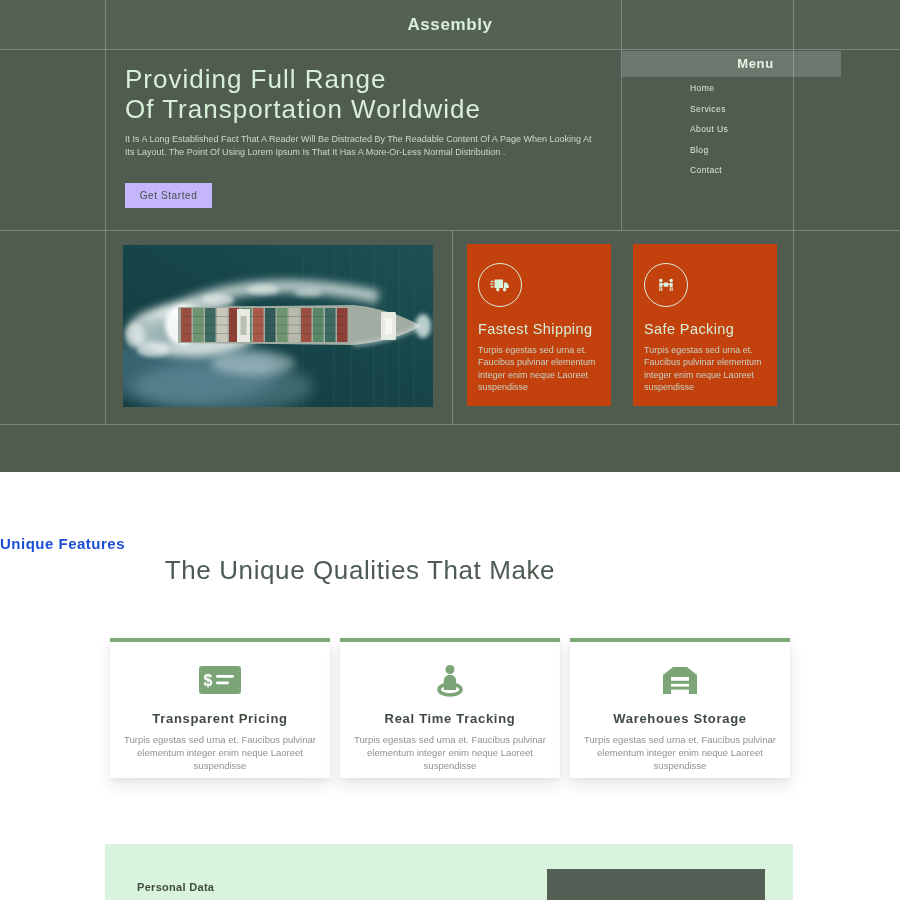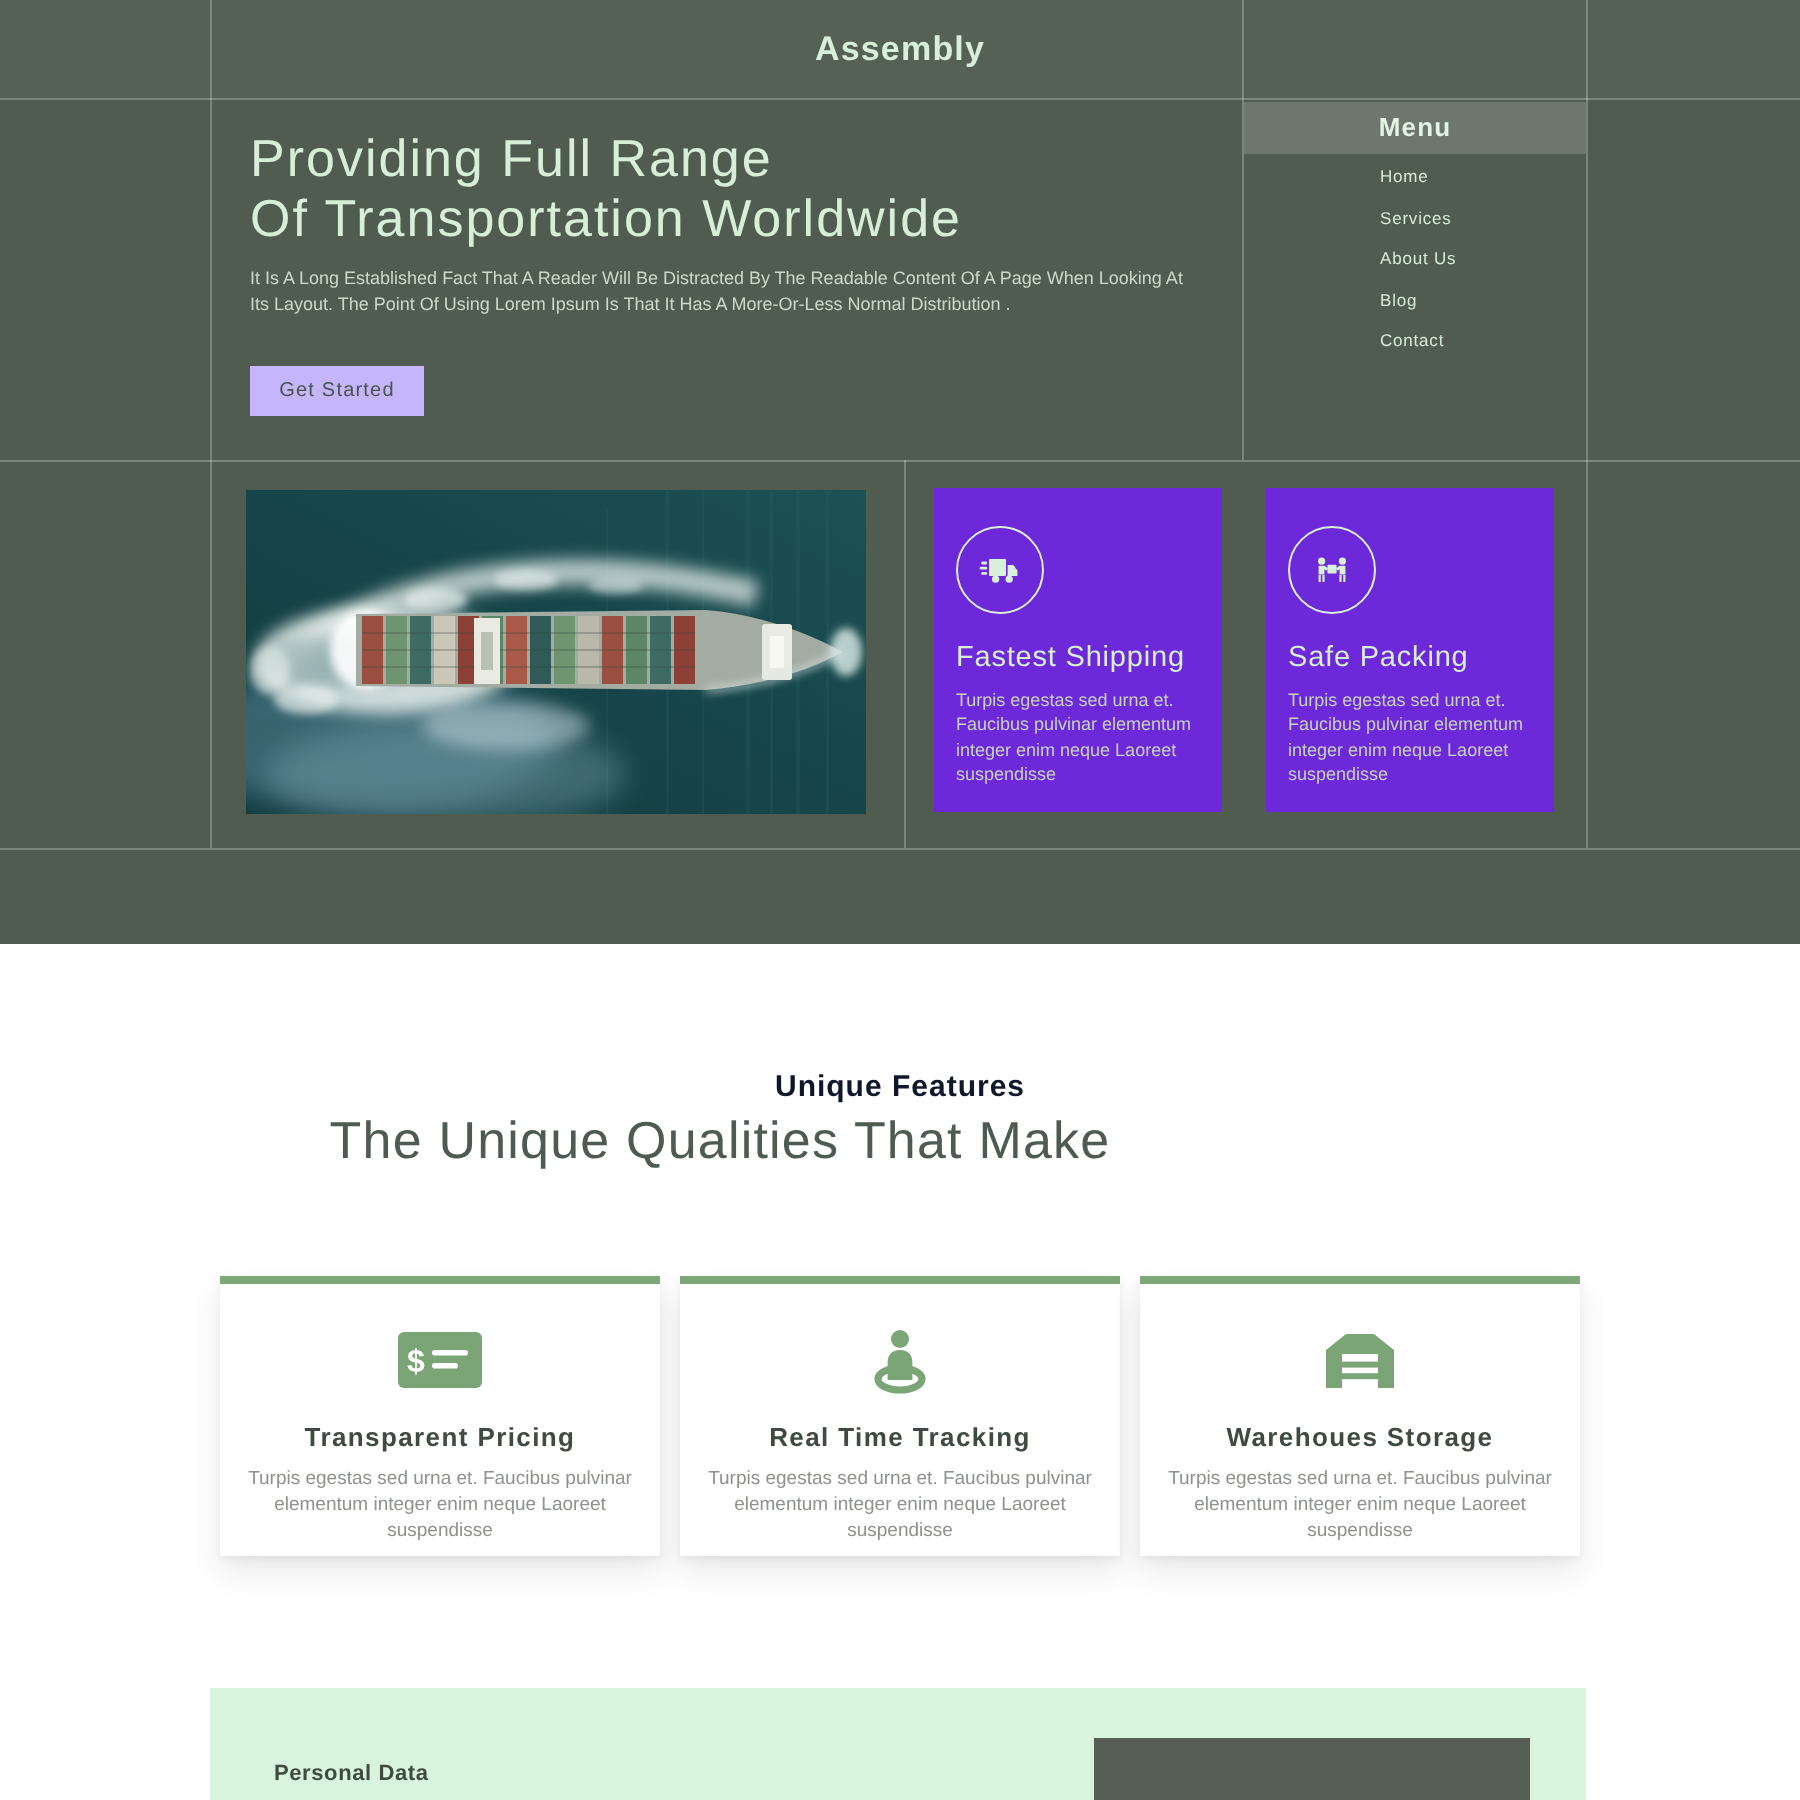"Menu" .menu-bar { padding-left: none -> 48px }
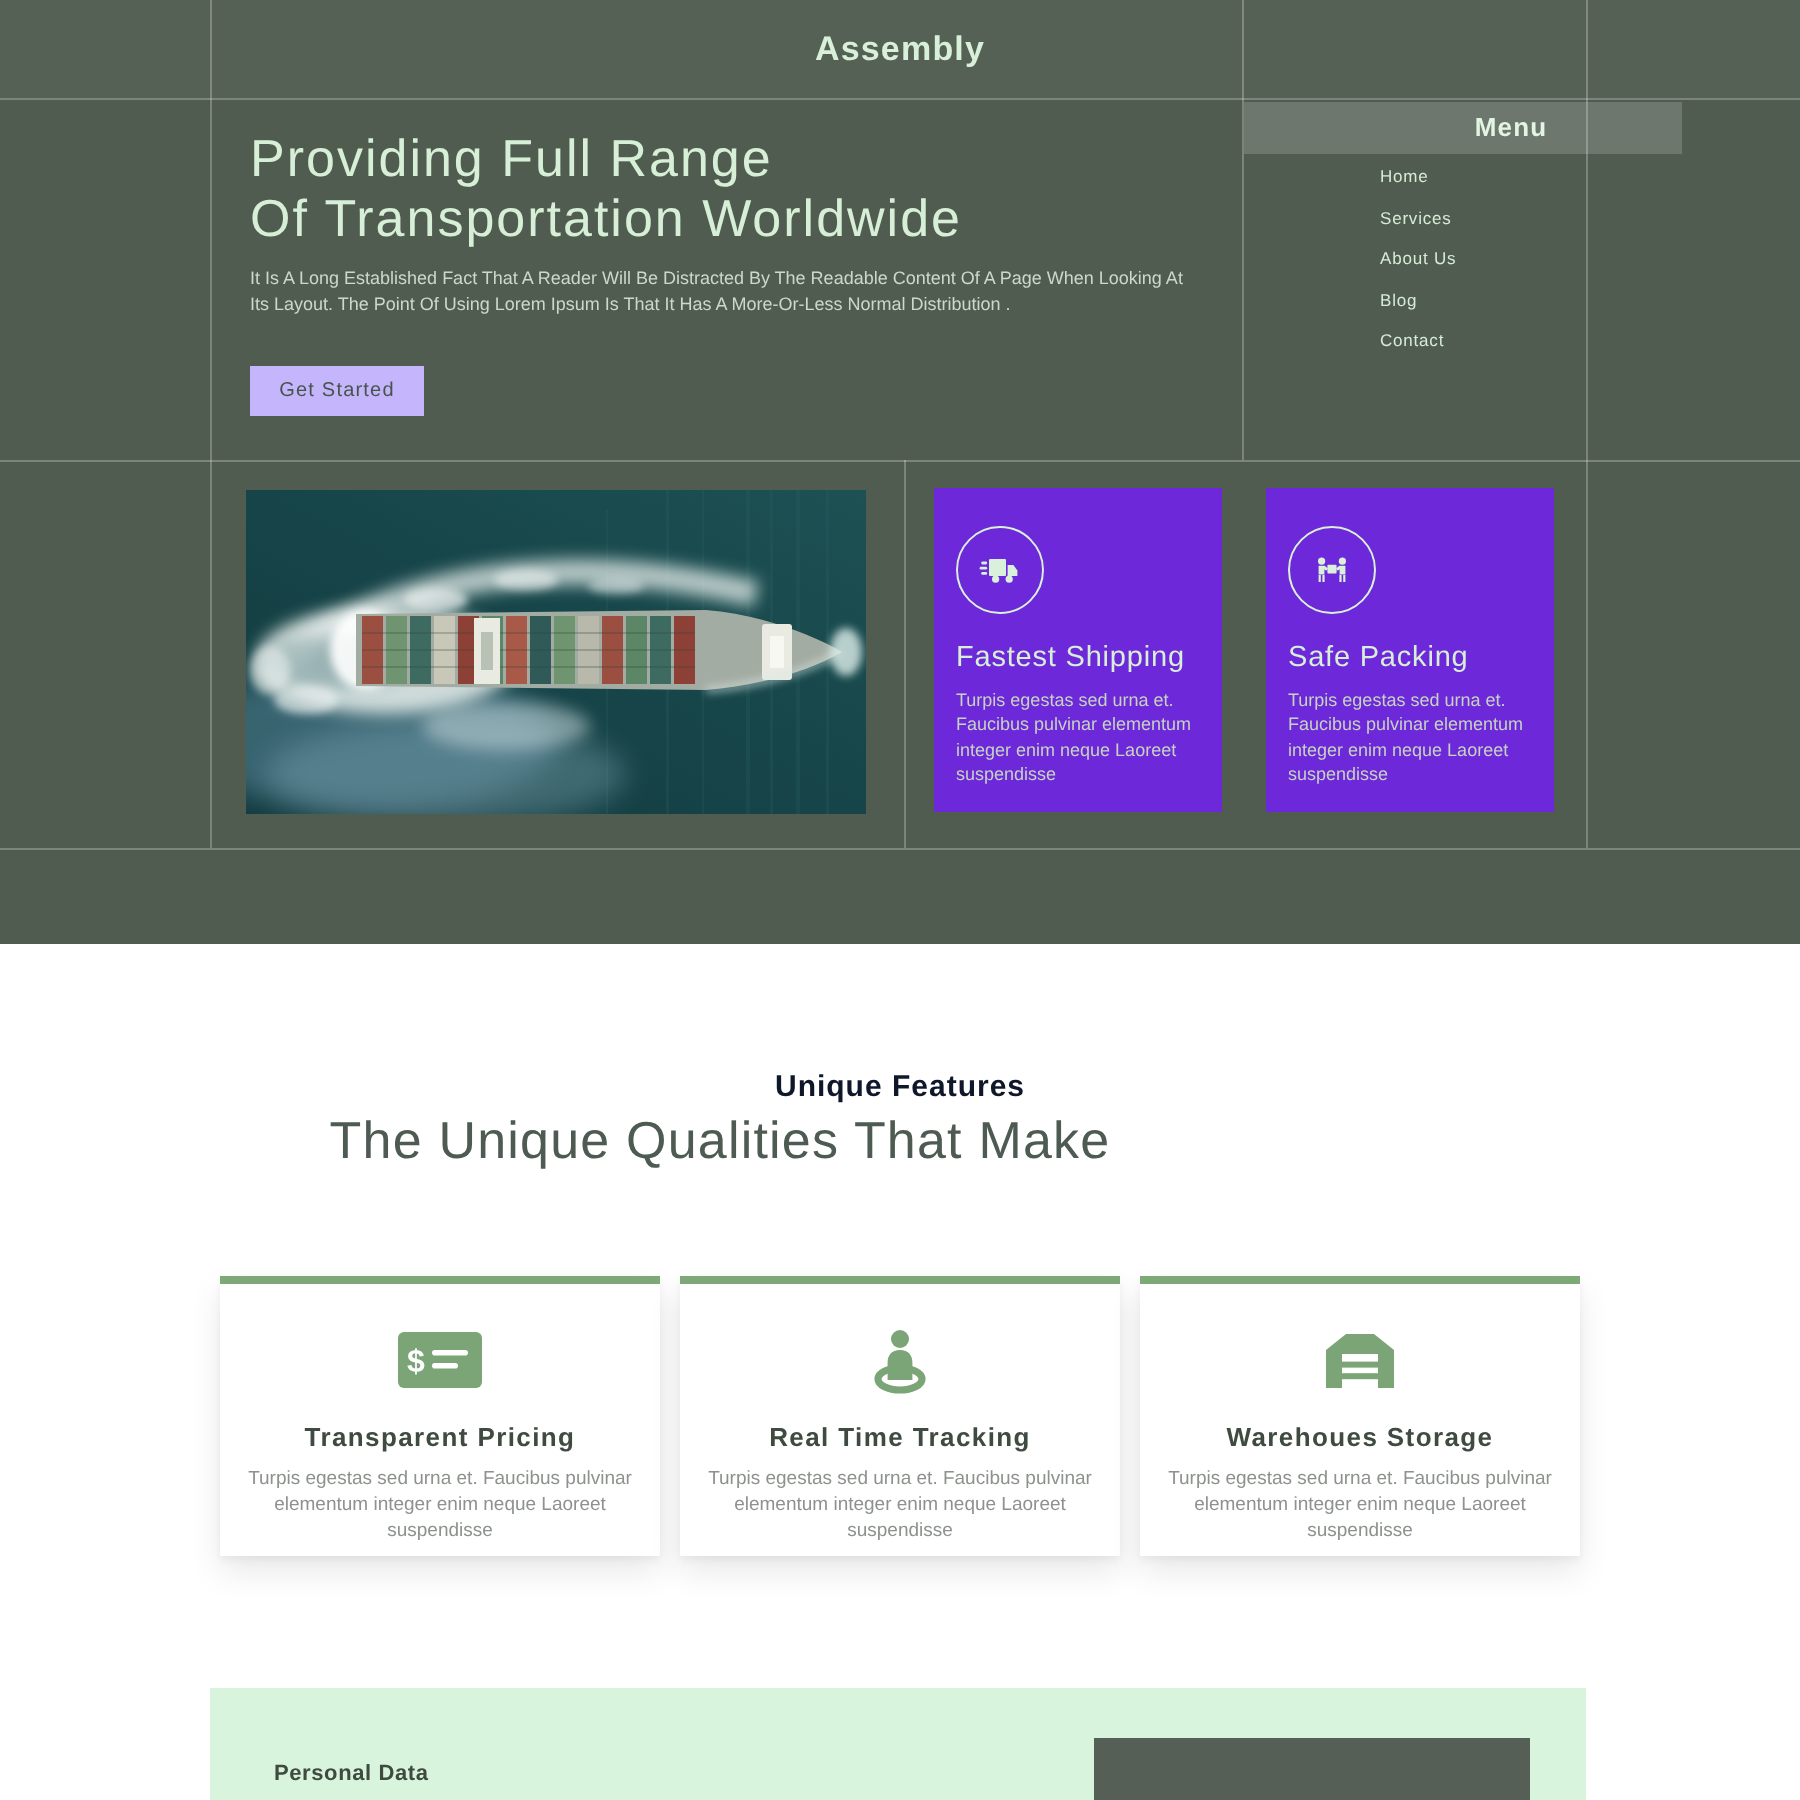"Fastest Shipping" .dark-card { background: #6d28d9 -> #c2410c }
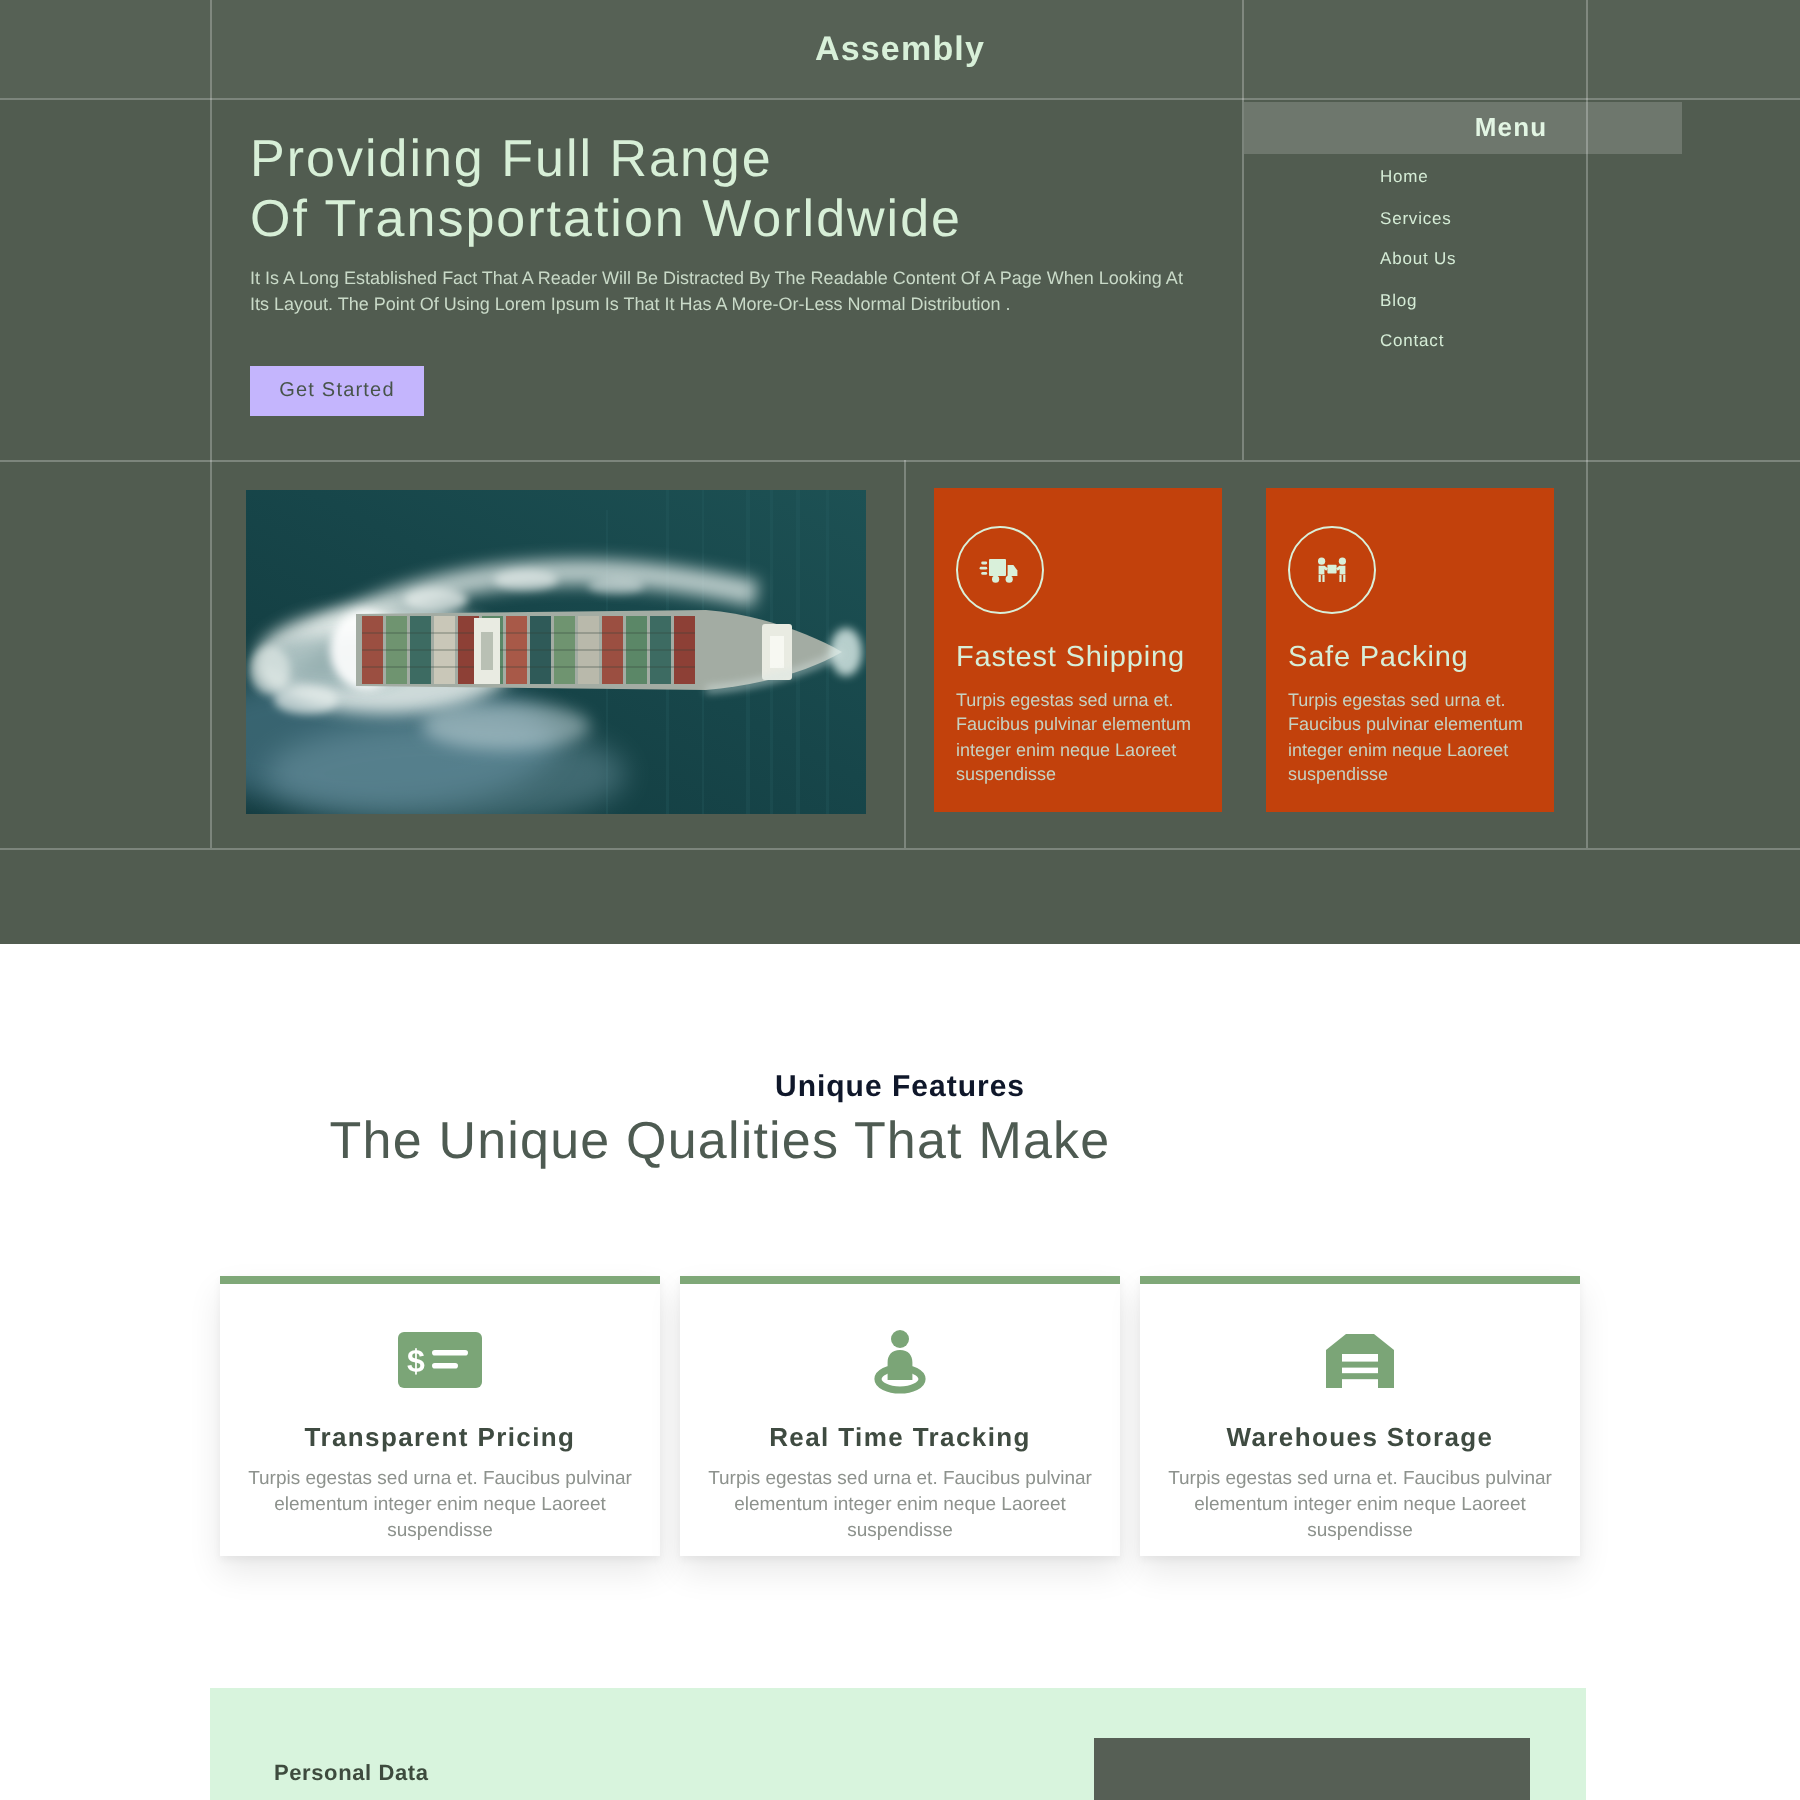"Unique Features" .eyebrow { color: #0f172a -> #1d4ed8; text-align: center -> left }
